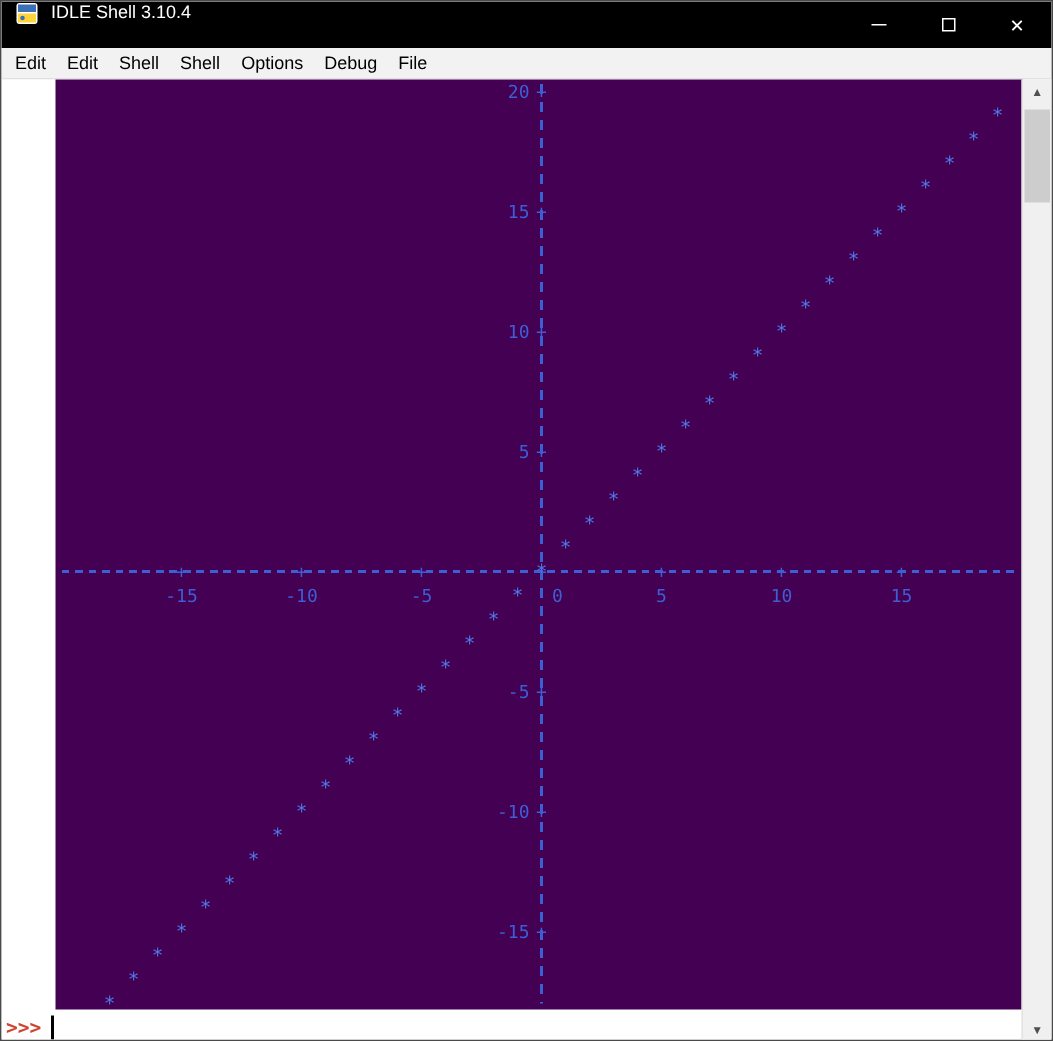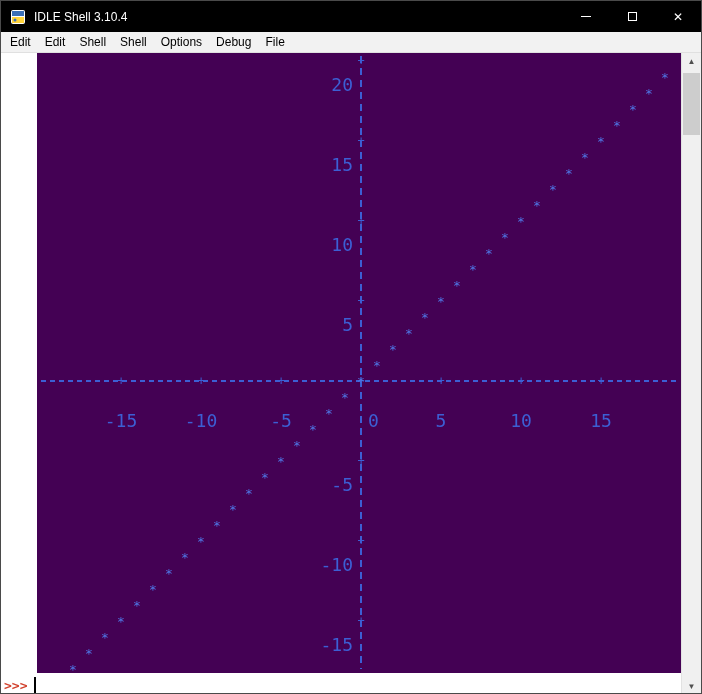"IDLE Shell 3.10.4" .titlebar { align-items: center -> none }
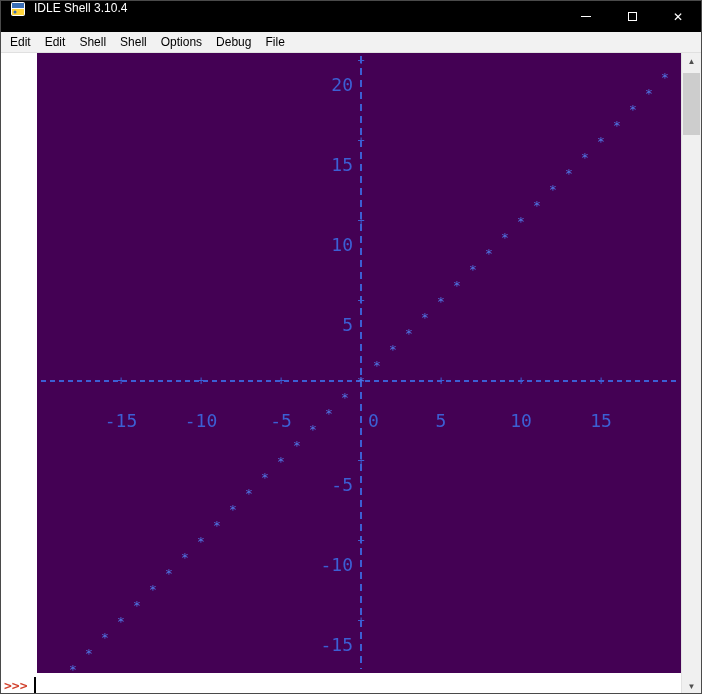"20" .ticklabel { font-size: 18px -> 12px; margin-top: 23px -> none }
